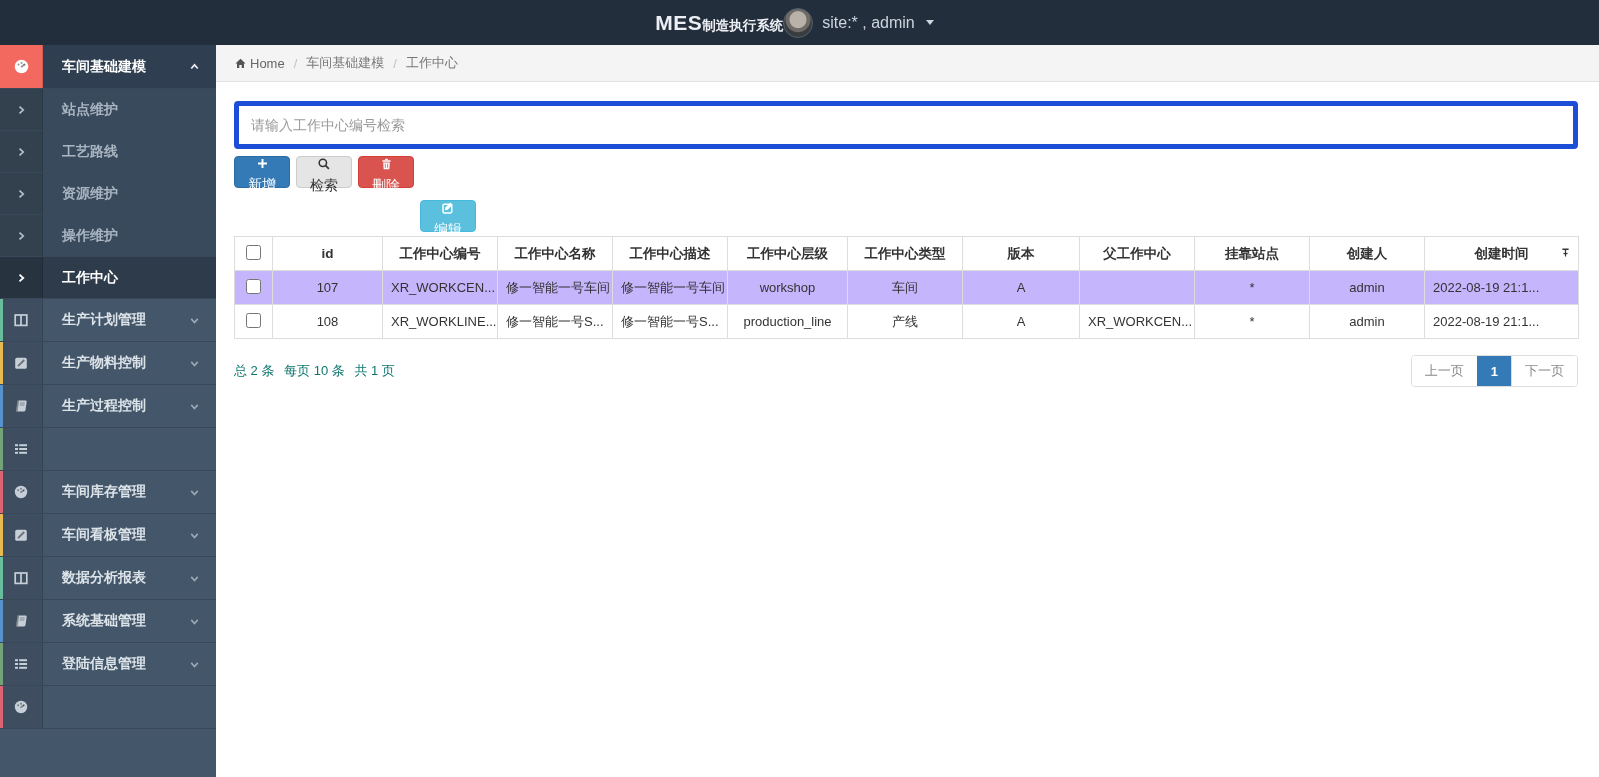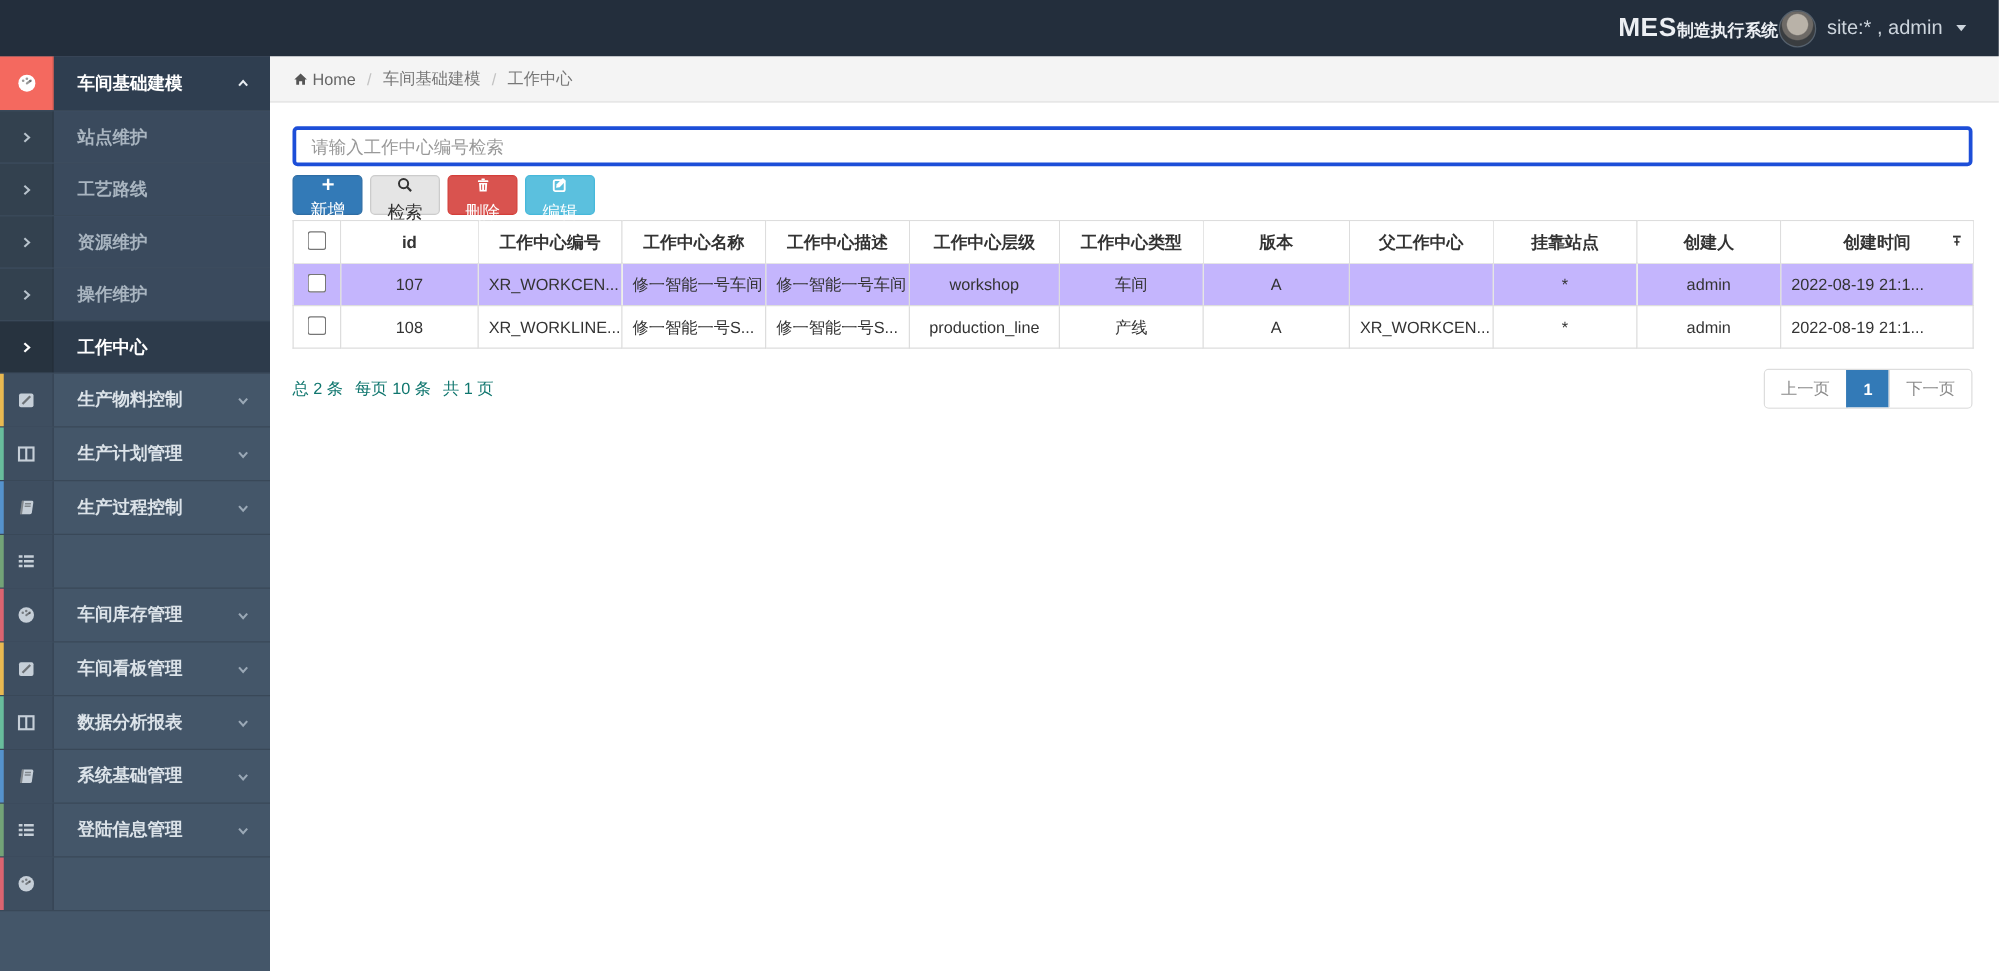"MES" .navbar { justify-content: flex-end -> center }
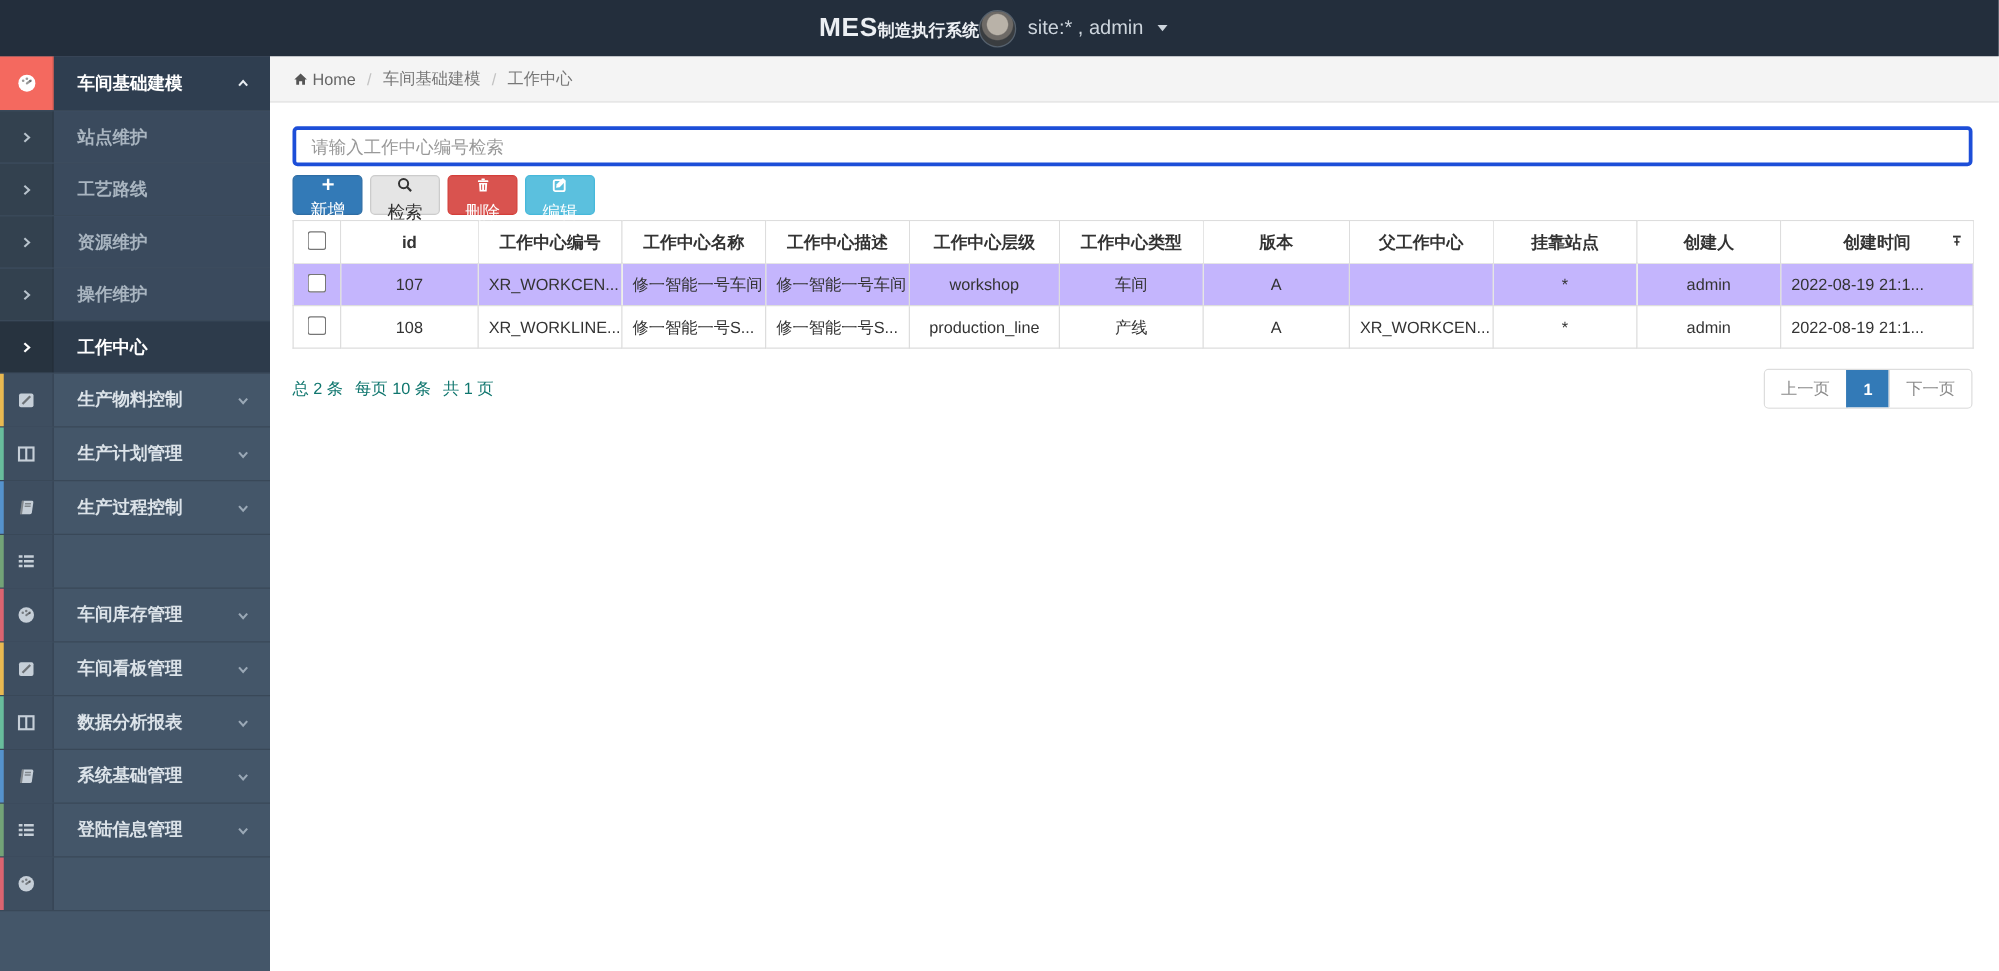"请输入工作中心编号检索" .search-input { border: 3px solid #1d4ed8 -> 5px solid #1d4ed8; height: 32px -> 48px }
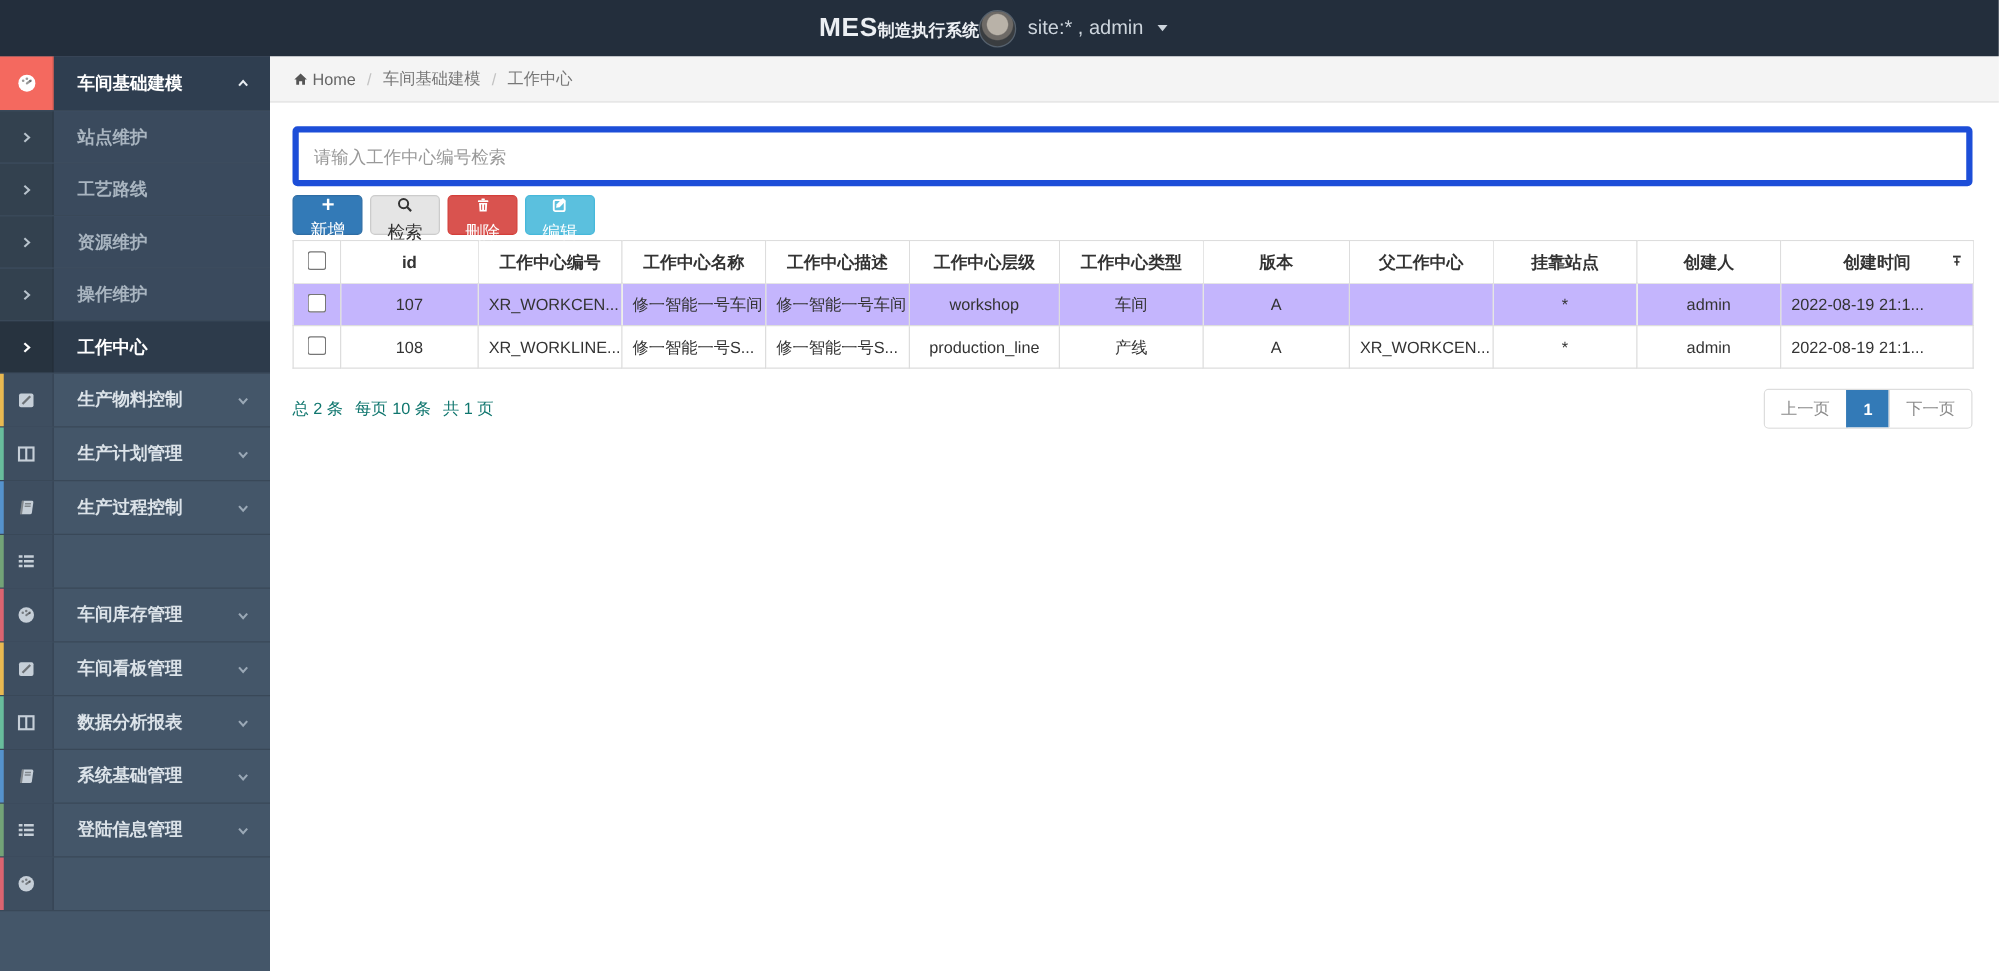"编辑" .btn-info { margin-top: none -> 44px }
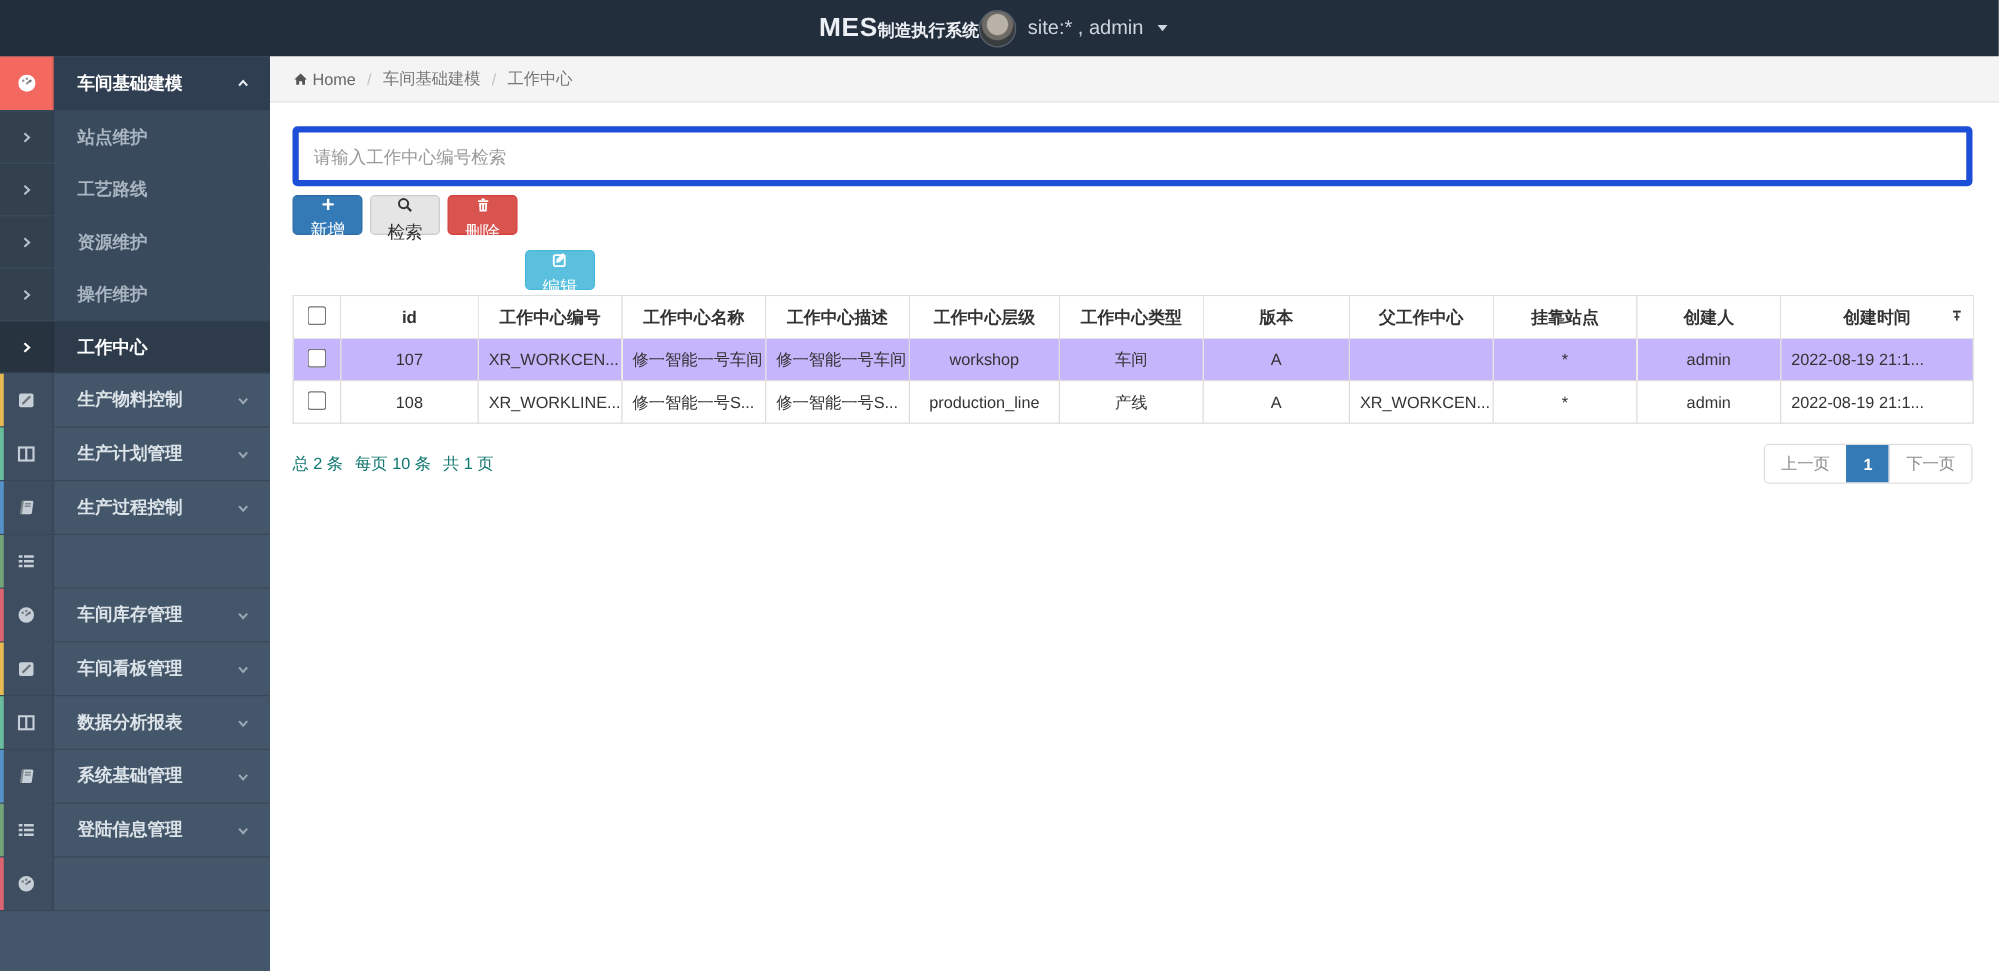"生产物料控制" div.nav-row { order: before "生产计划管理" -> after "生产计划管理" }
